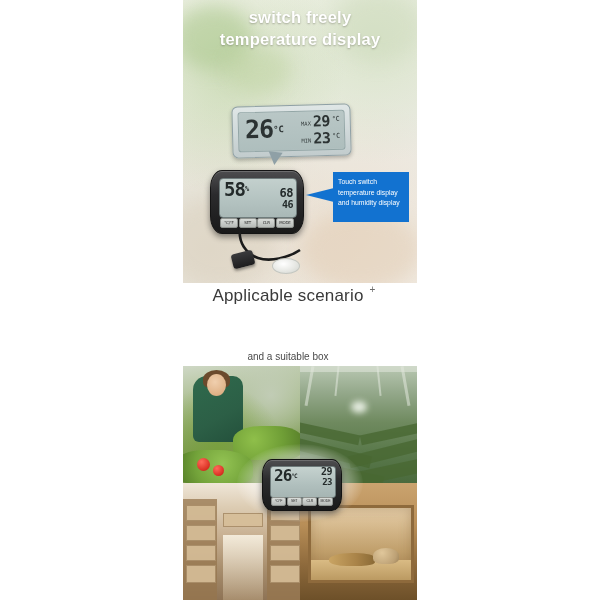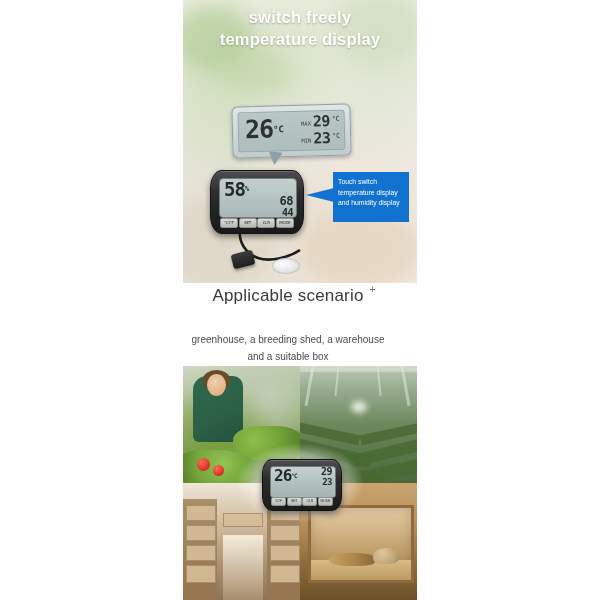"68" .d-right { top: 16px -> 8px }
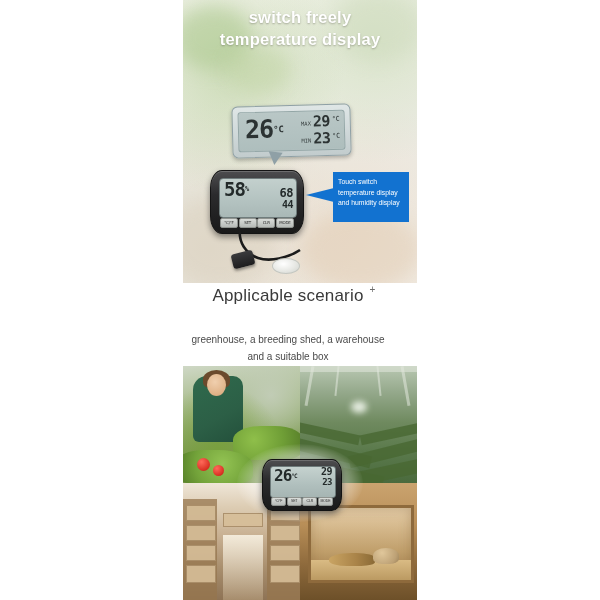"44" div.small { text: 44 -> 46 }
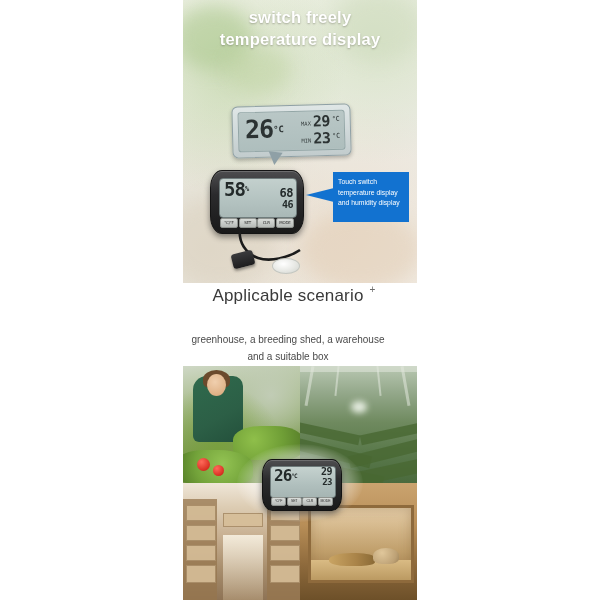"greenhouse, a breeding shed, a" span { html: <span>greenhouse, a breeding shed, a warehouse</span> -> none }
